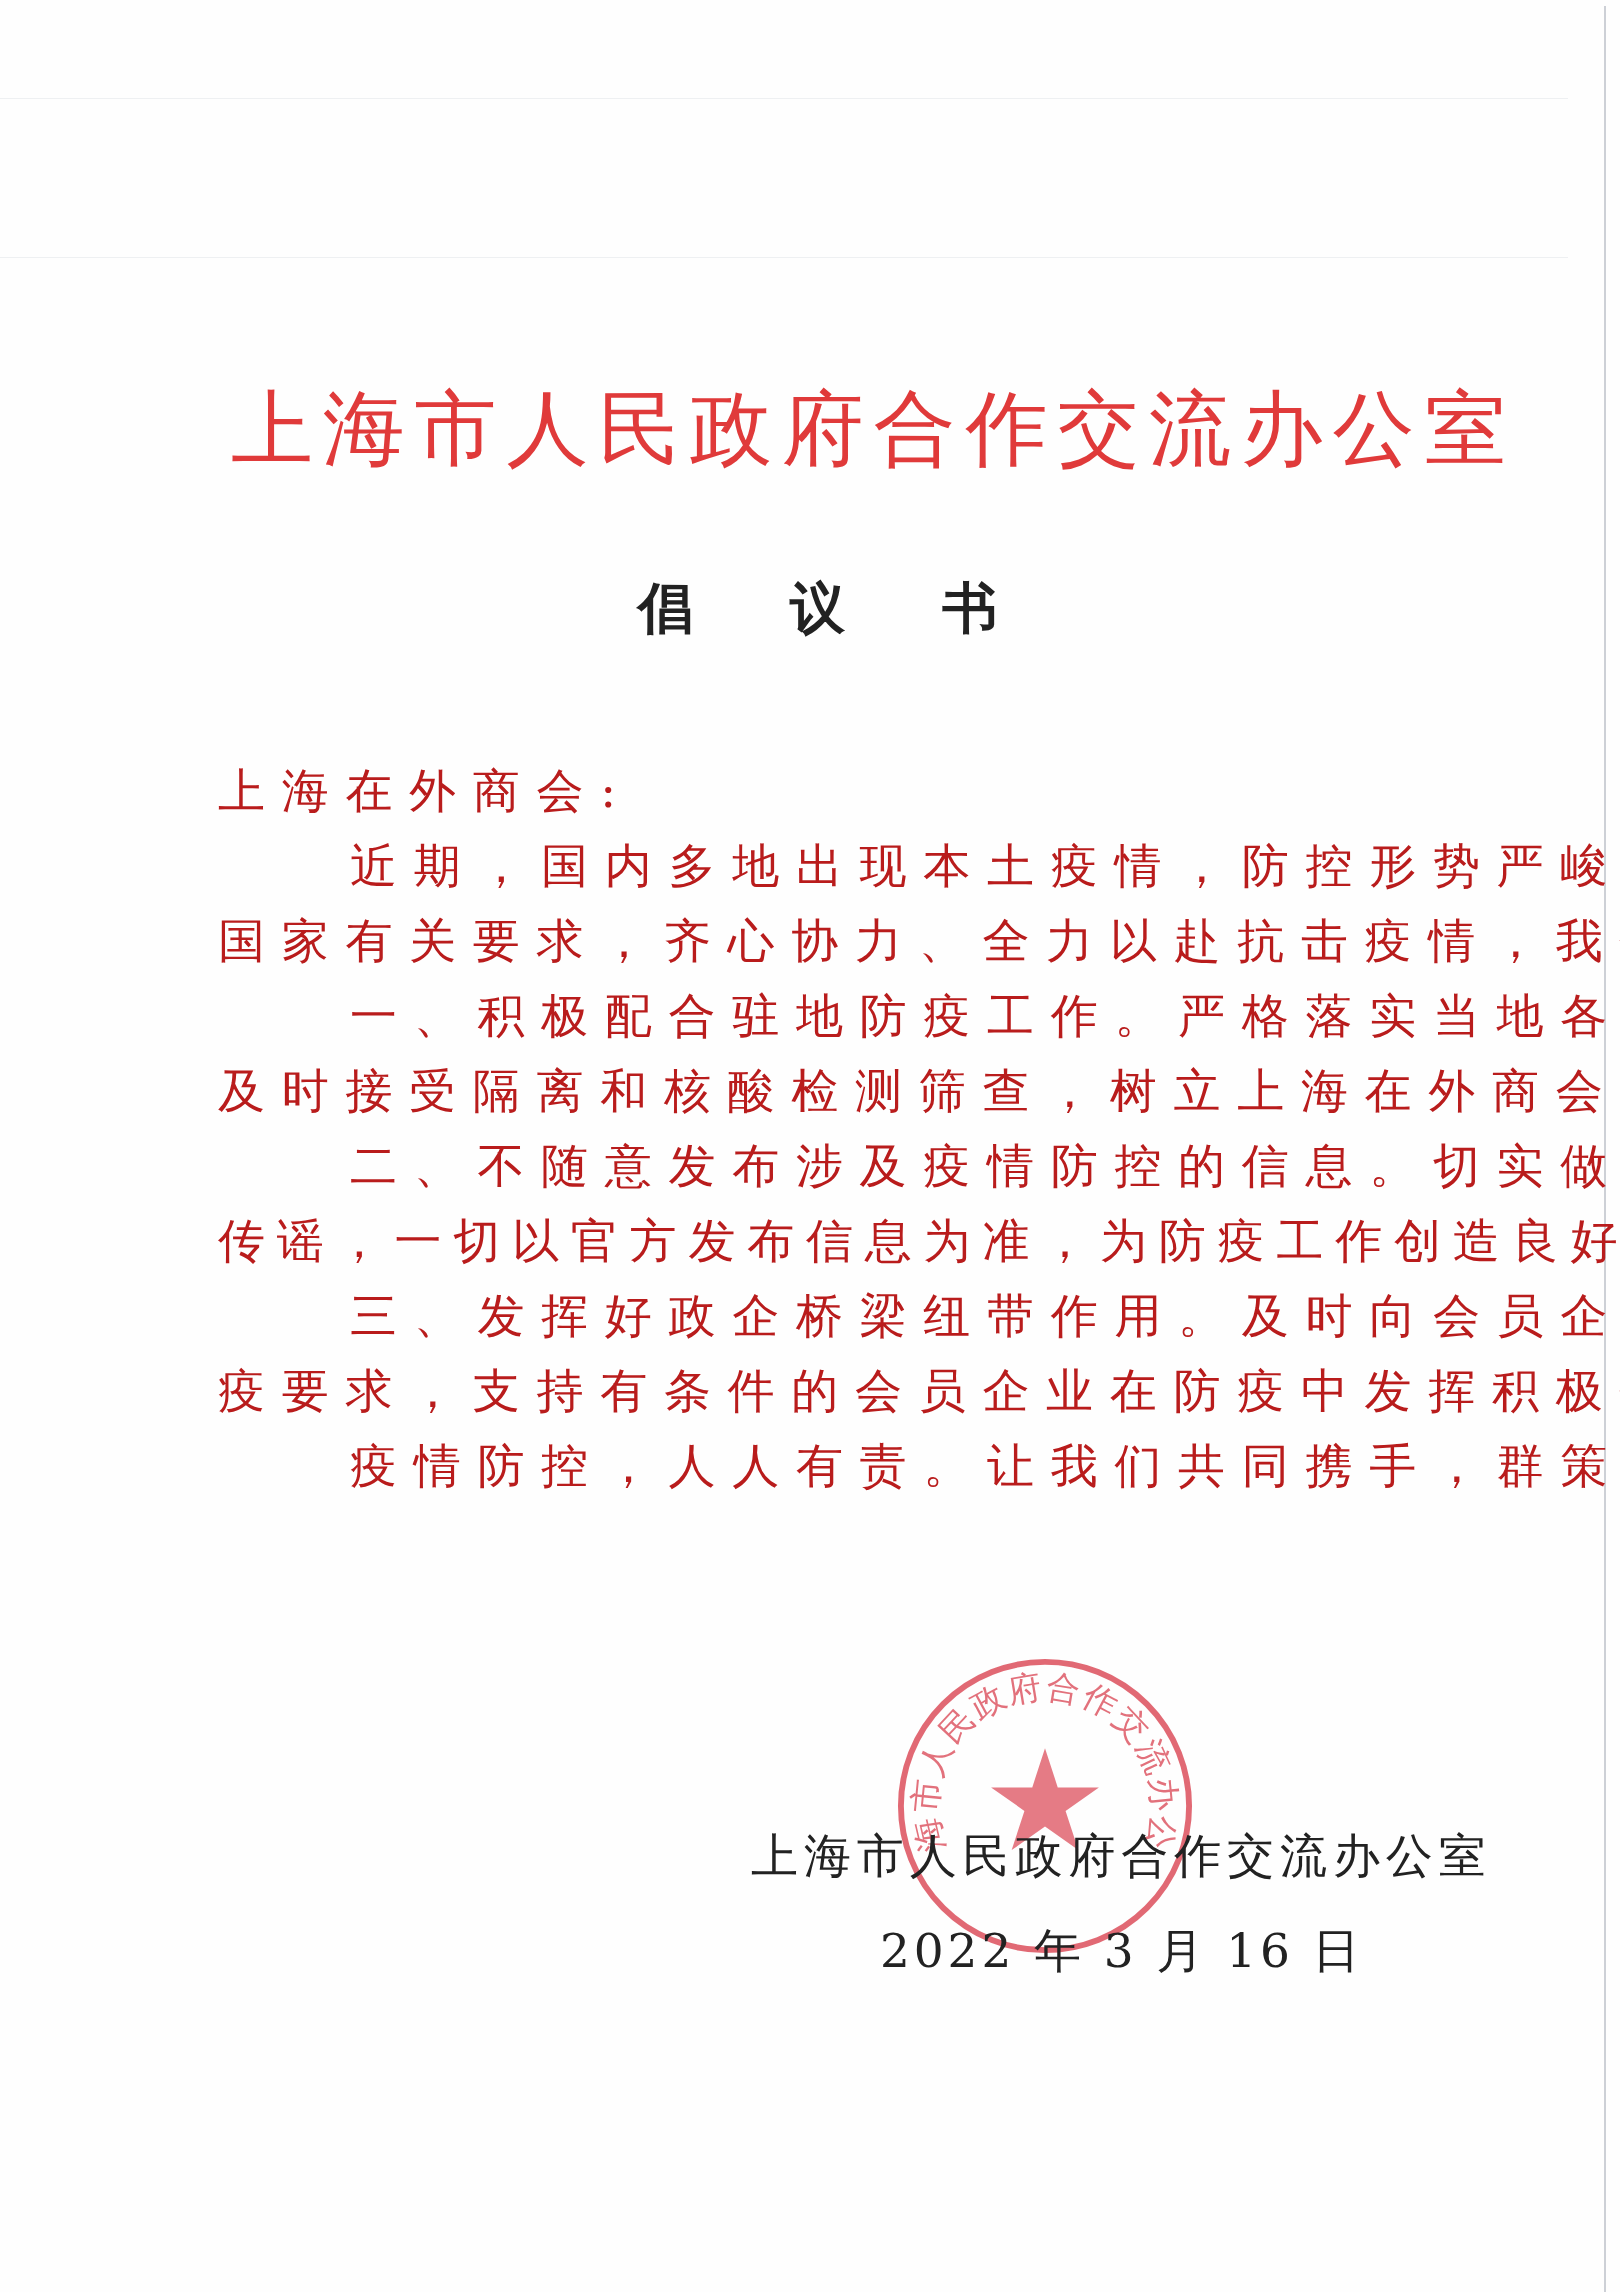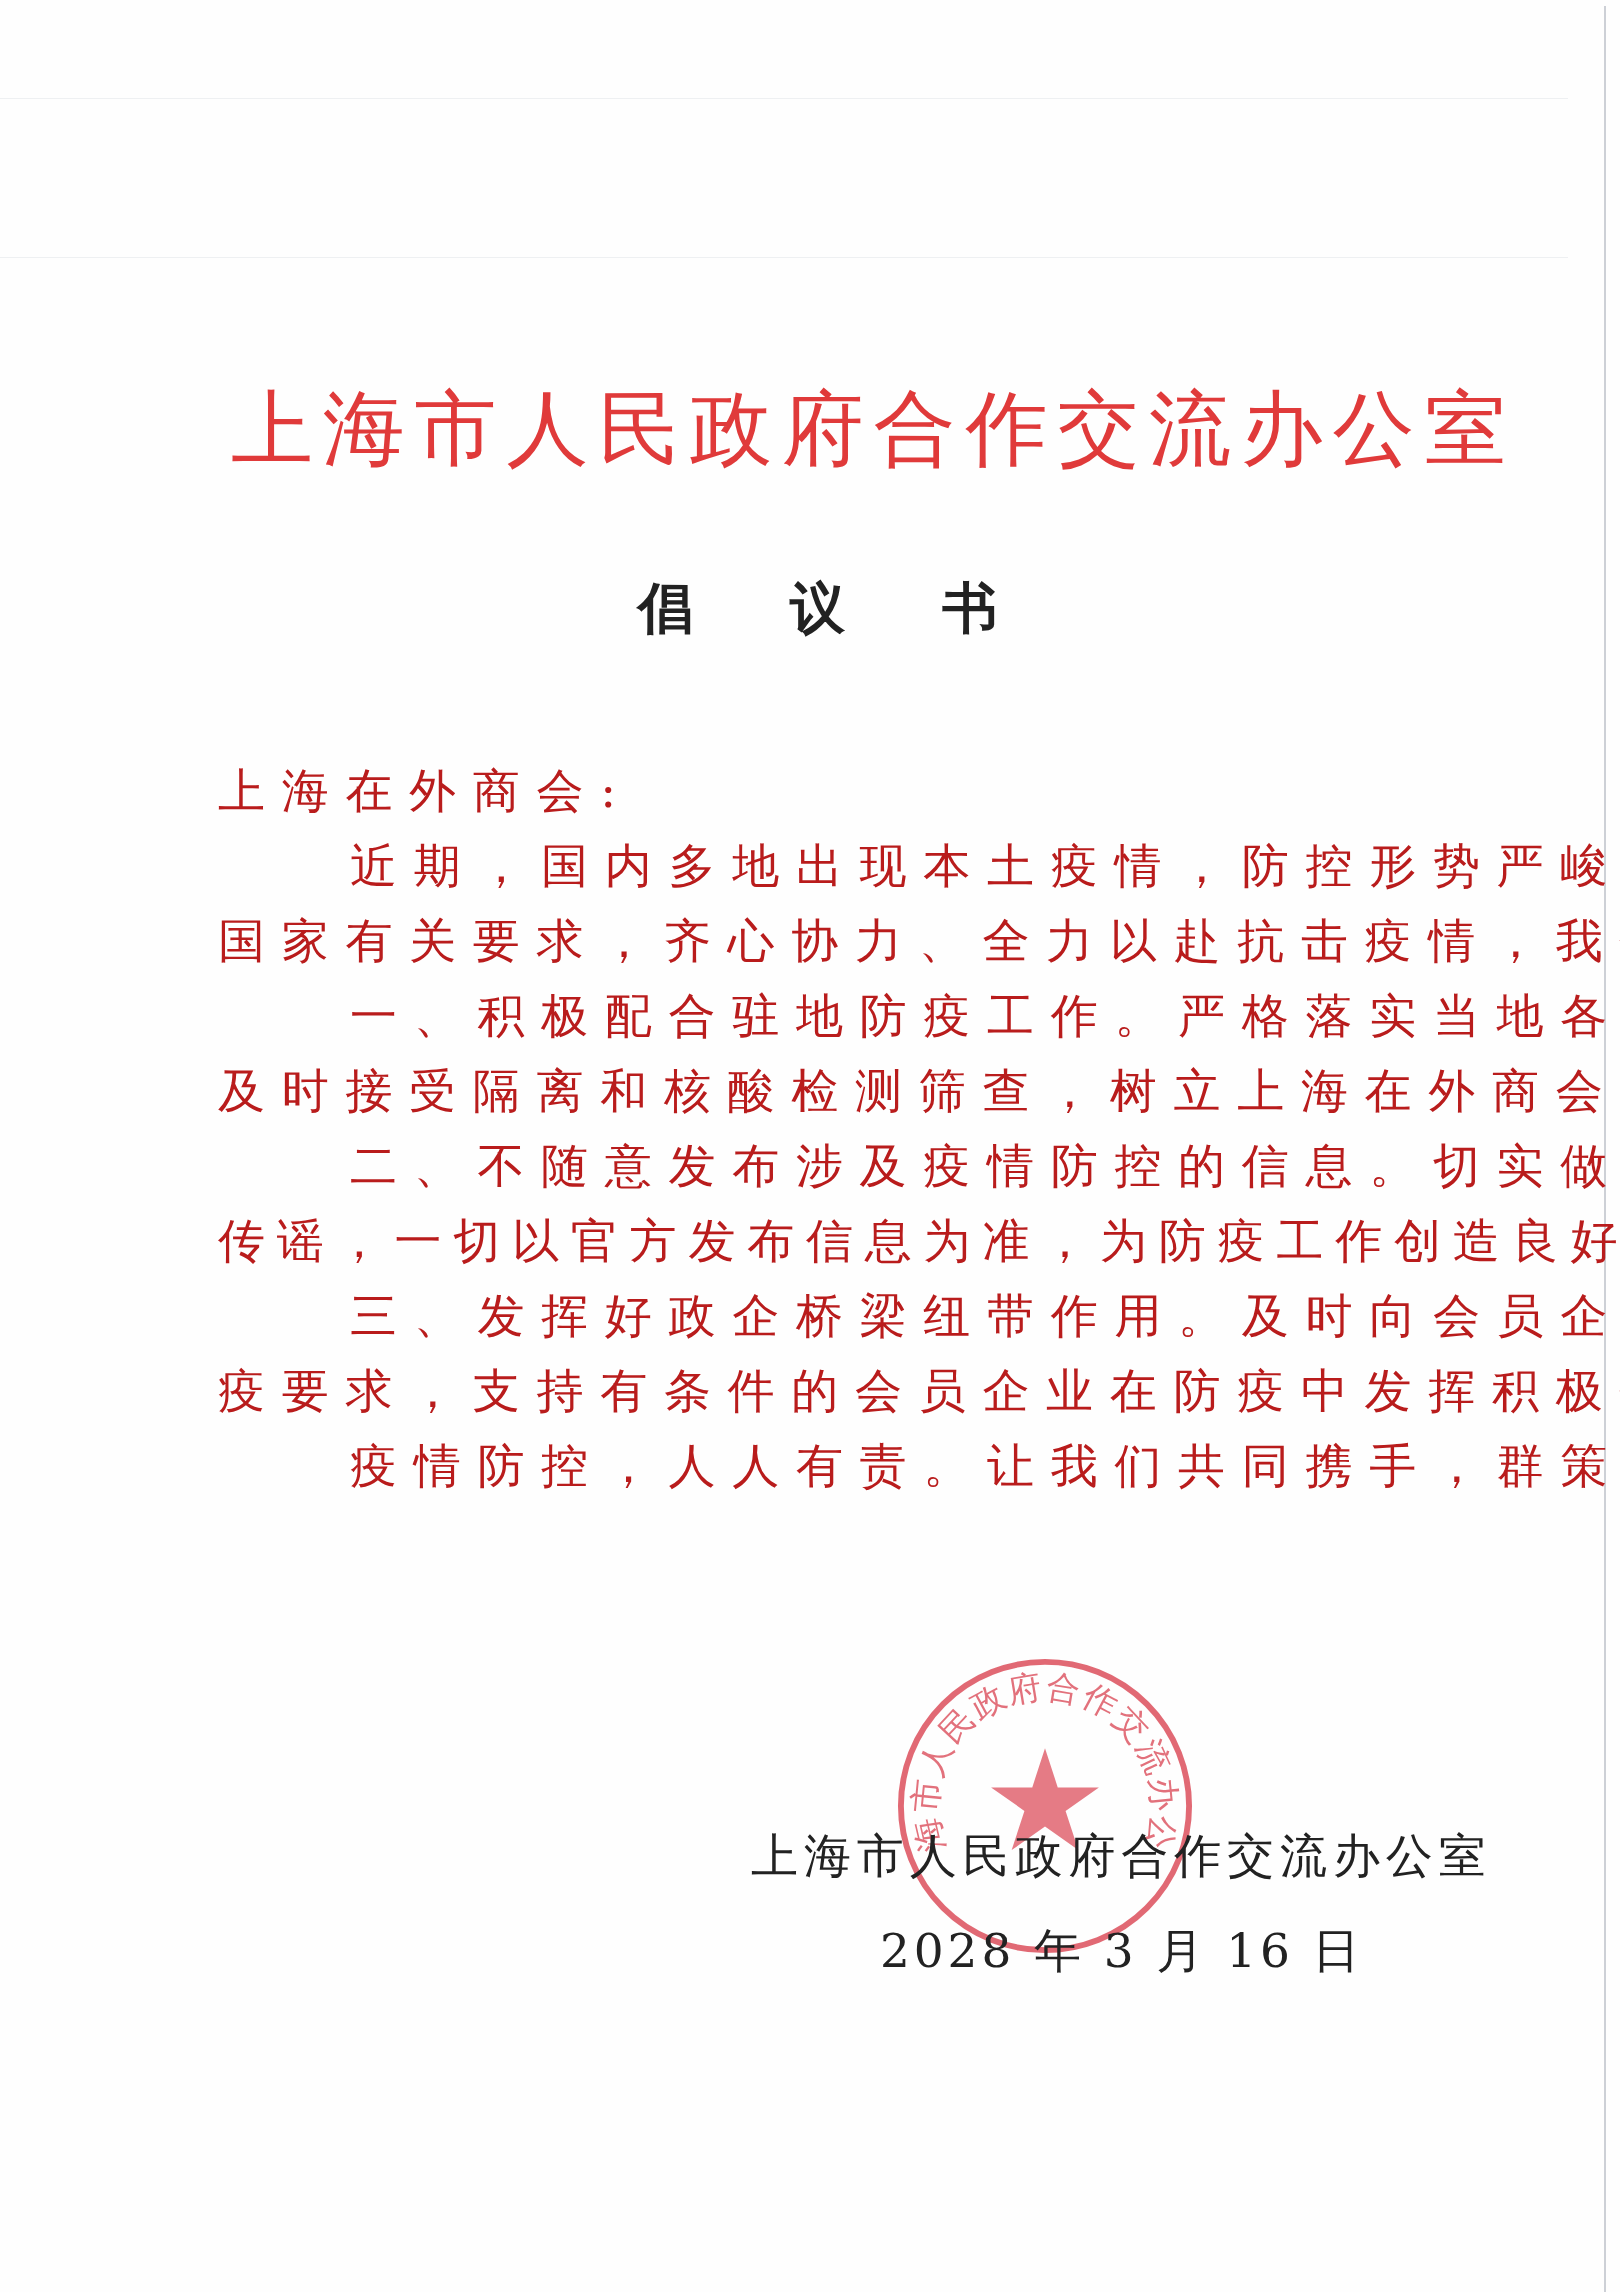"2028 年 3 月 16" div.date { text: 2028 -> 2022 }
